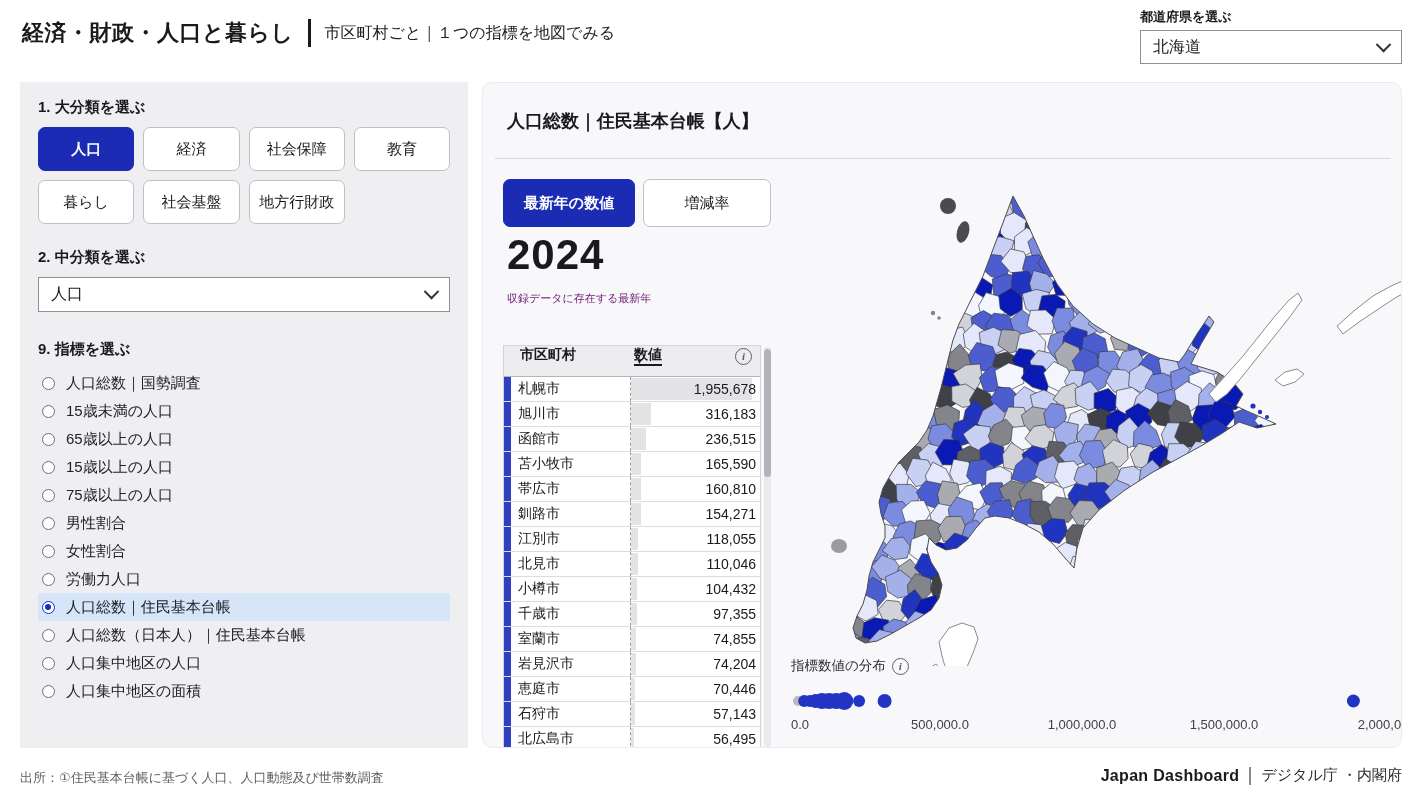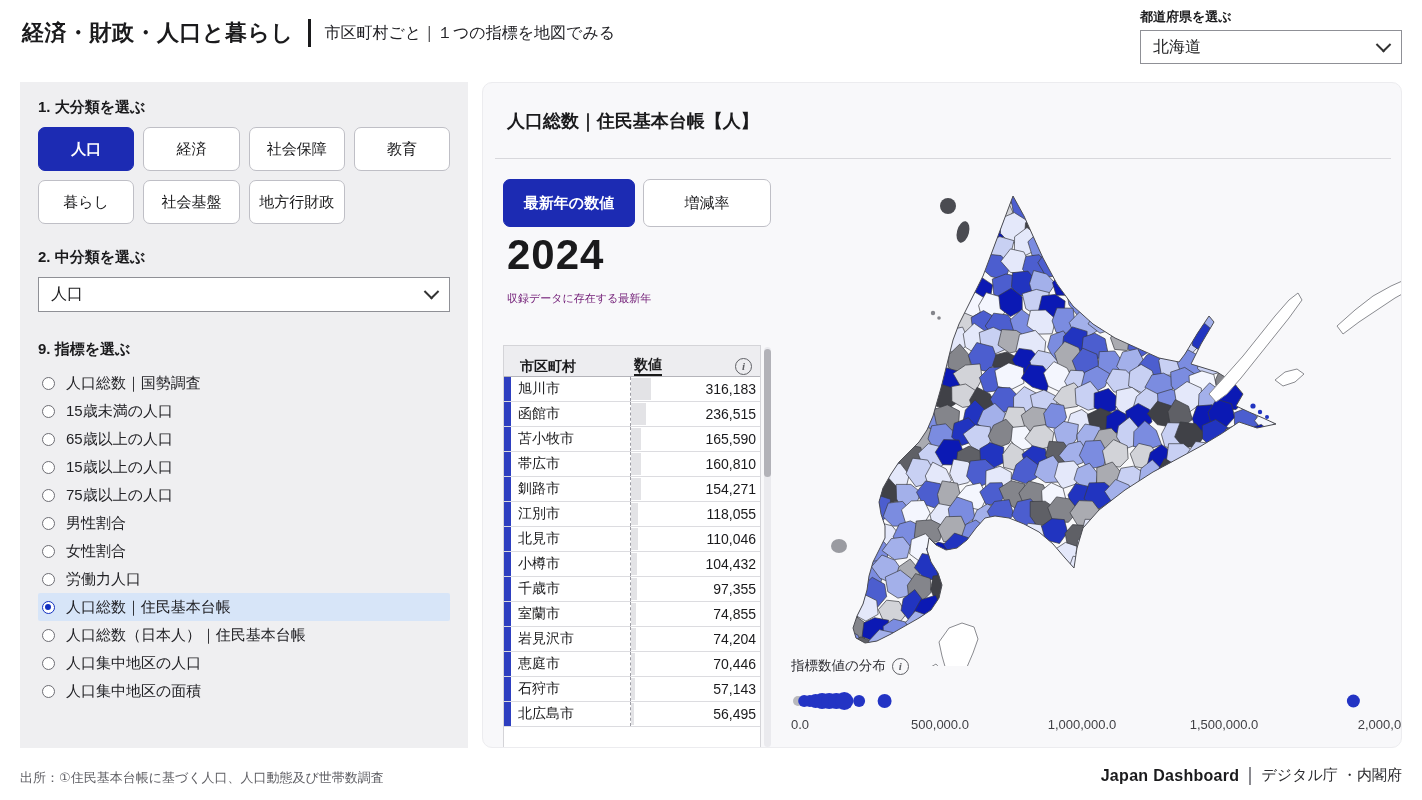"市区町村" #table-head { align-items: flex-end -> flex-start }
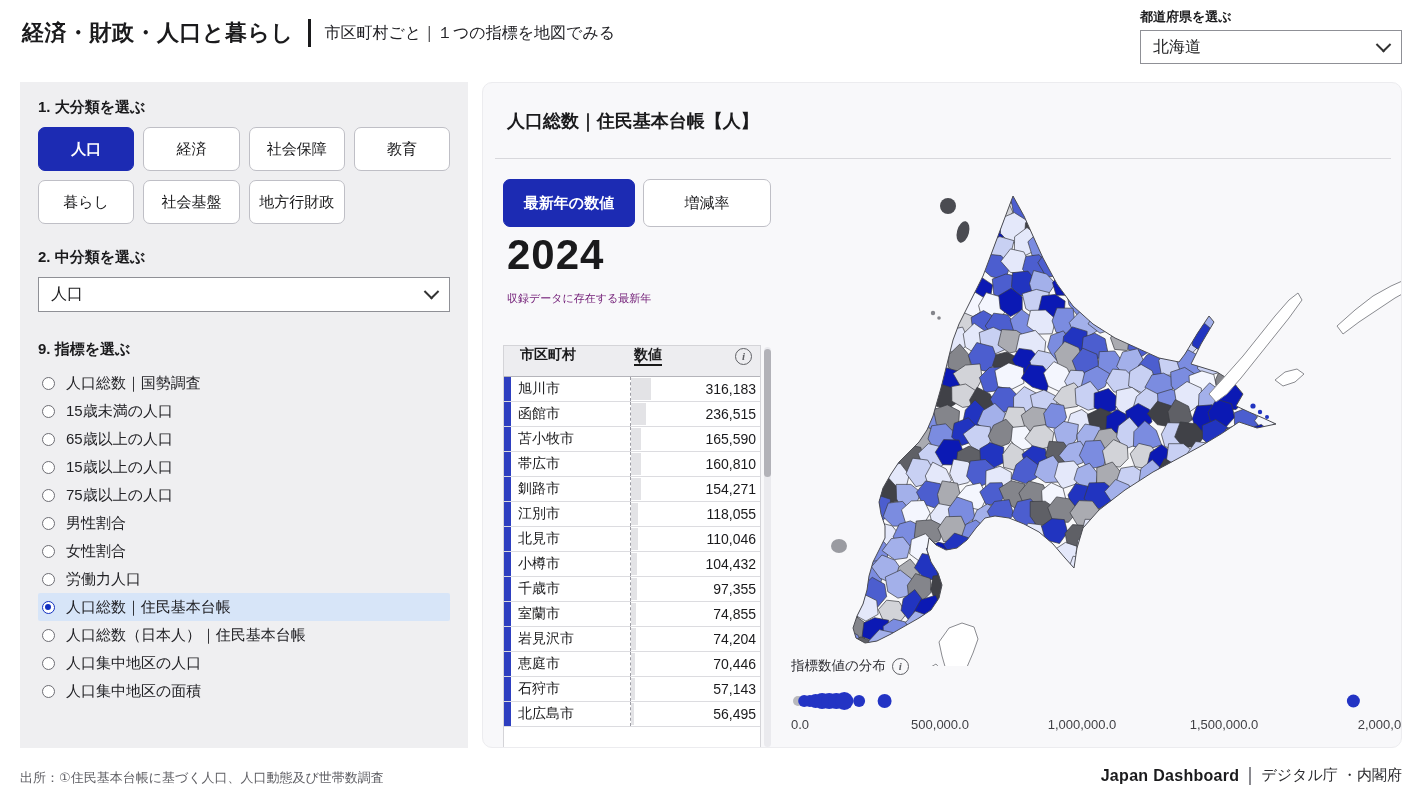"札幌市" div.t-row { html: none -> <div> <div></div> <div>札幌市</div> <div> <div></div> <span>1,955,678</span> </div> </div> }
